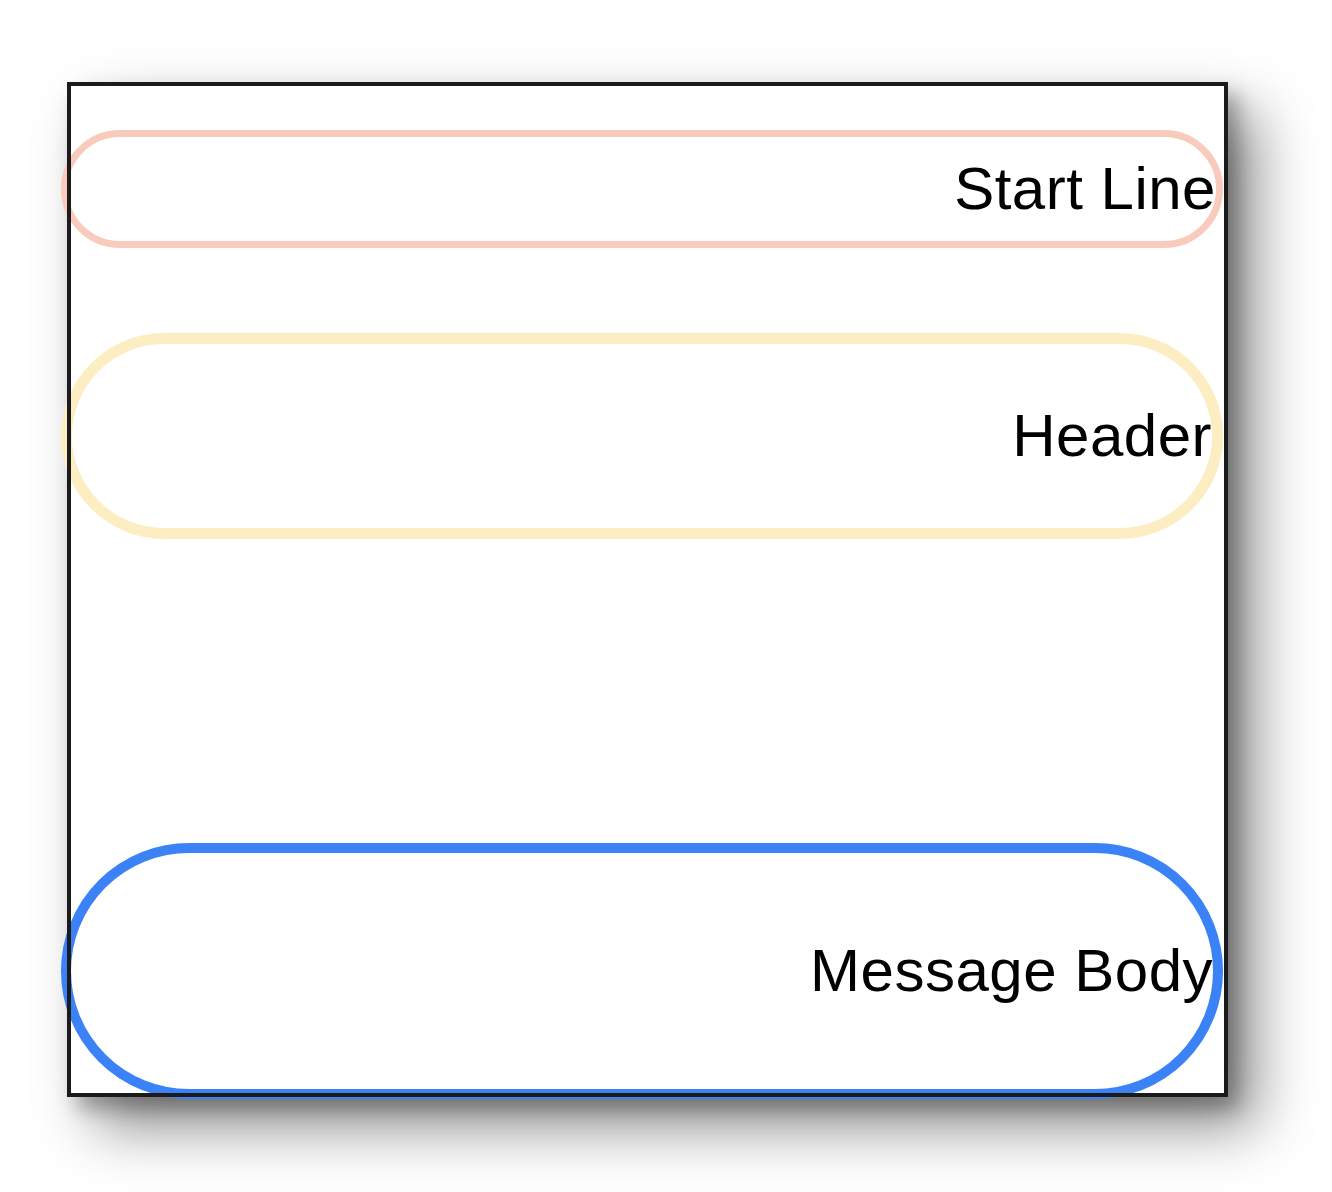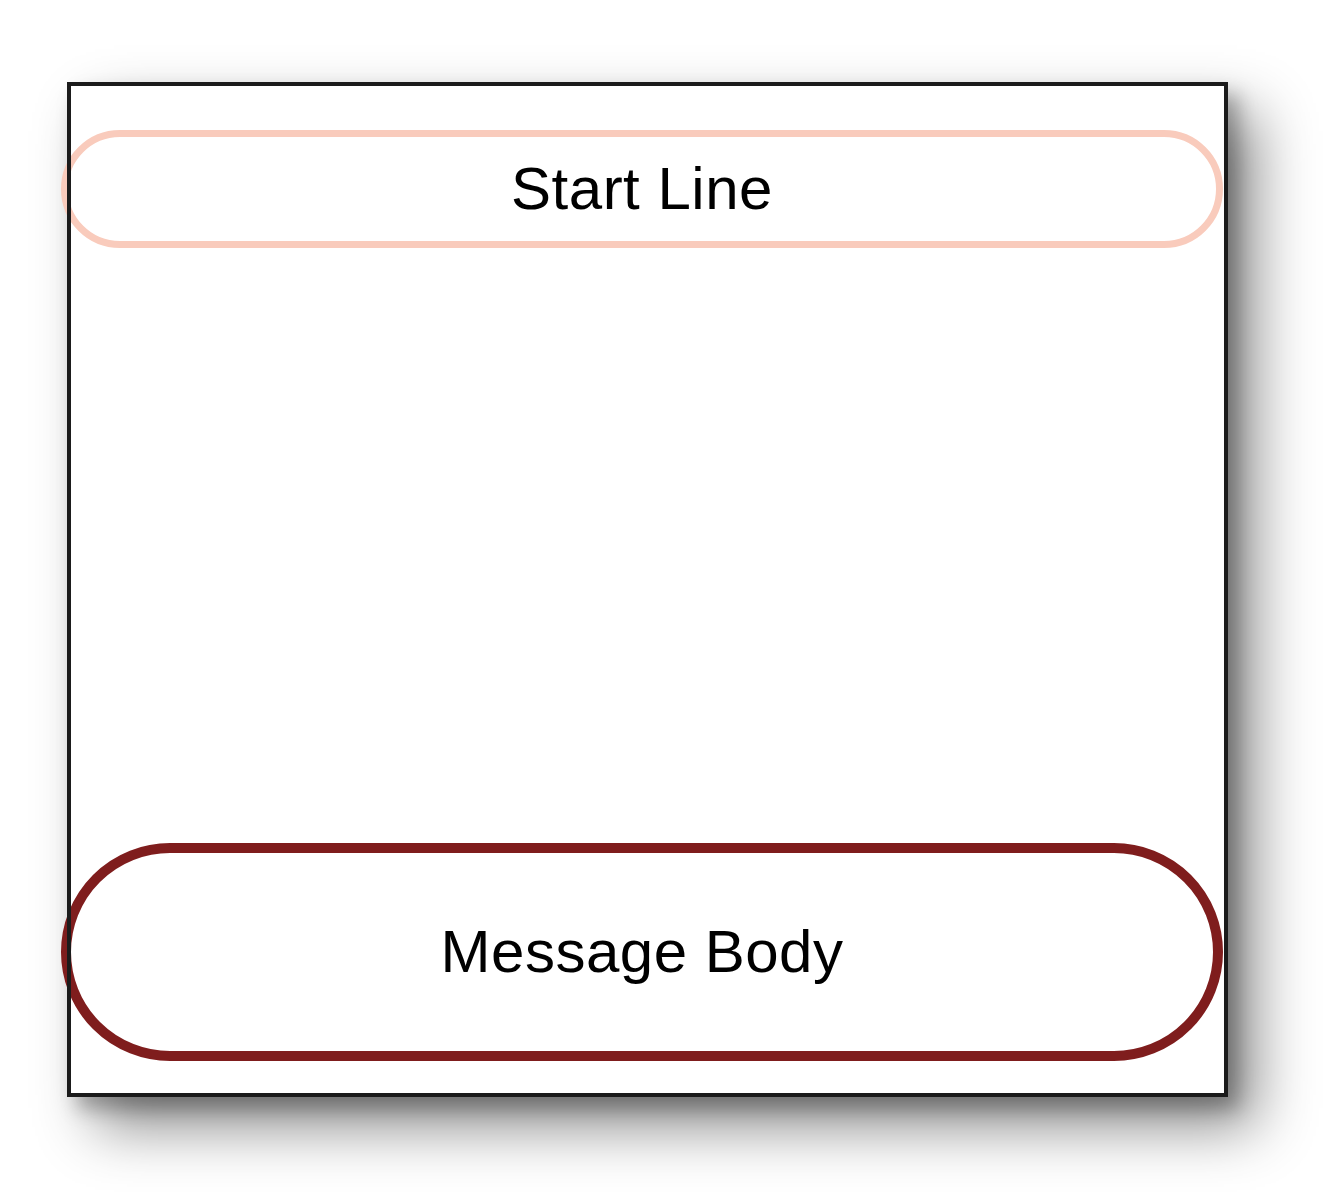"Start Line" .pill { justify-content: center -> flex-end }
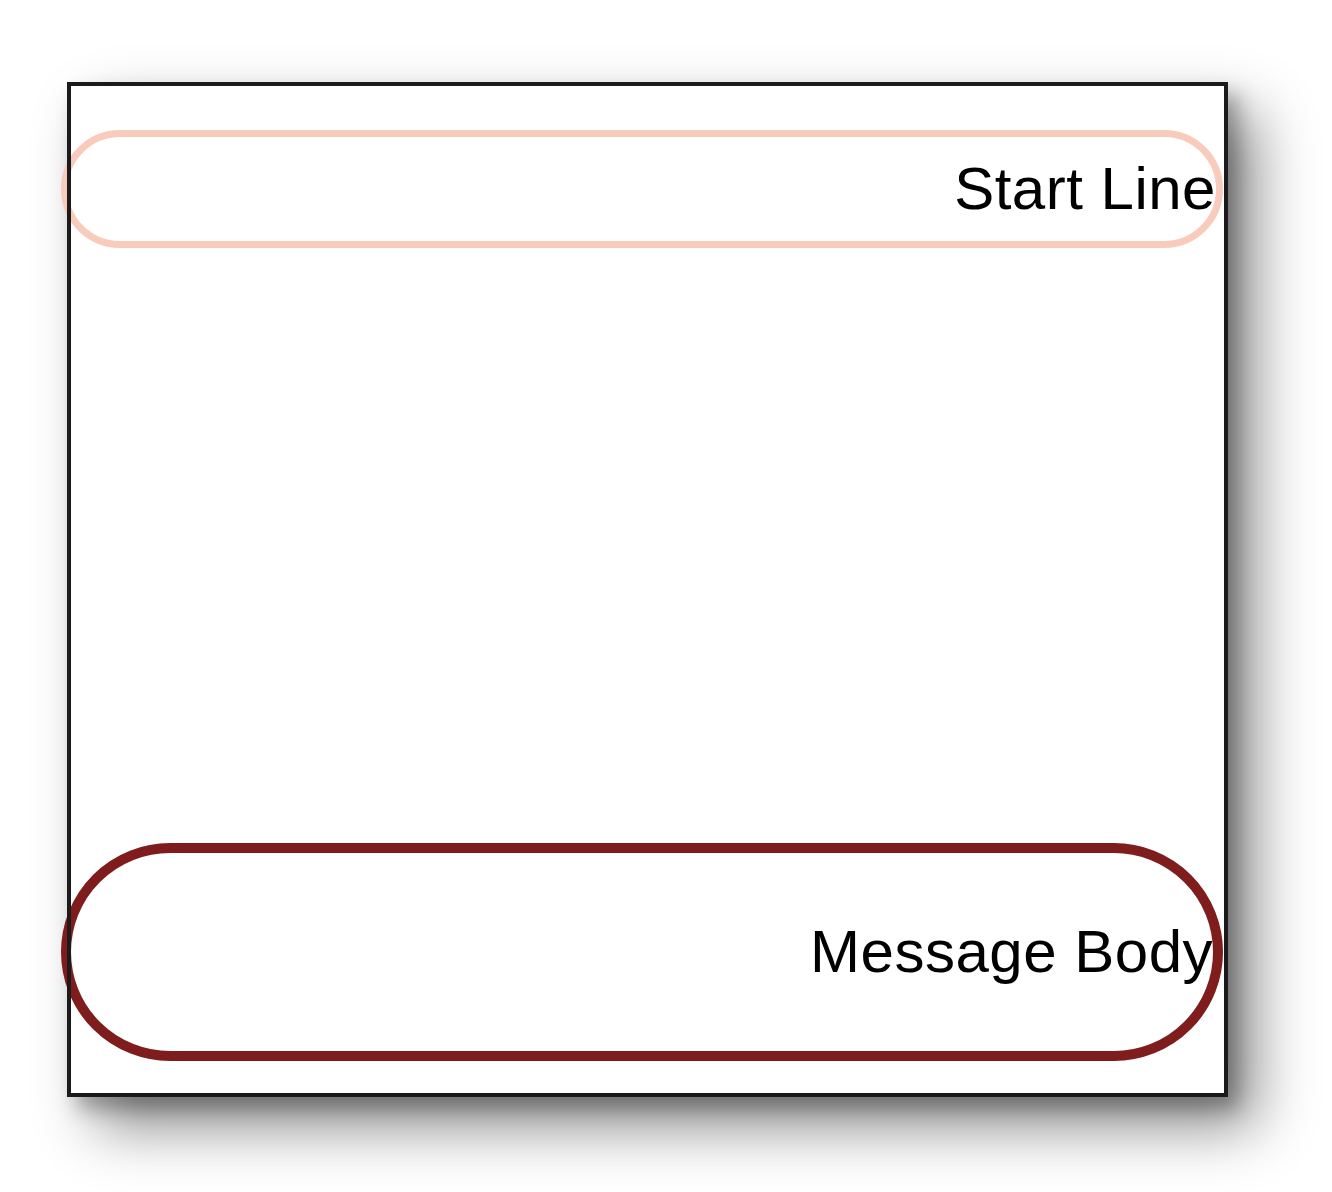"Header" div.pill { html: none -> <div> <span>Header</span> </div> }
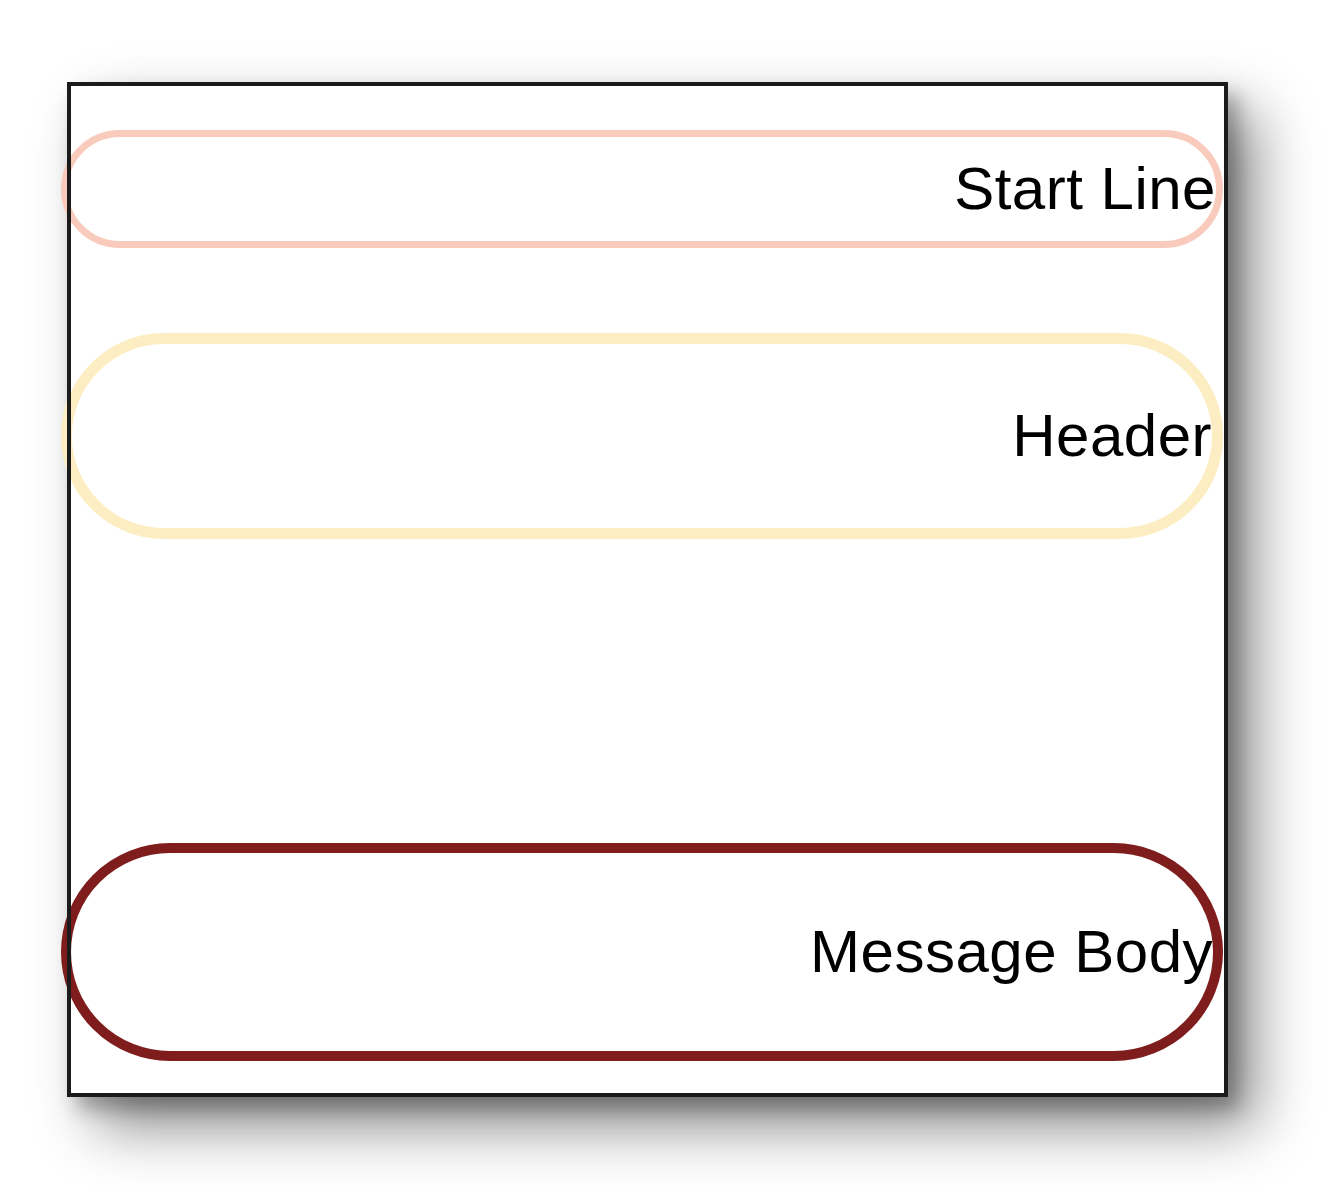"Message Body" .pill-message-body { border: 10px solid #7f1d1d -> 10px solid #3b82f6; height: 218px -> 256px }
